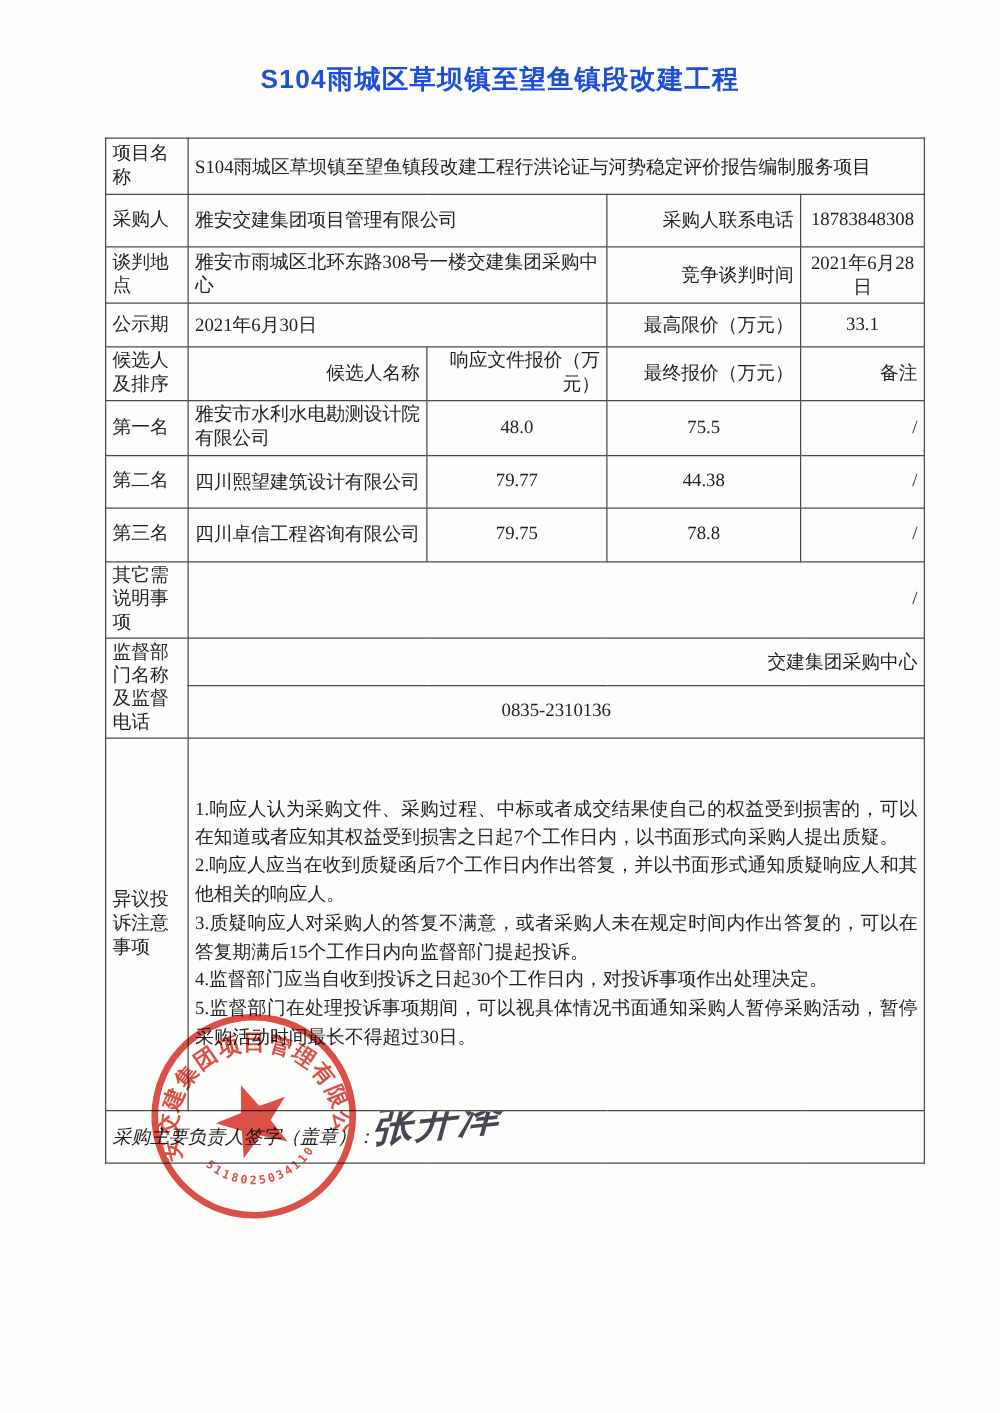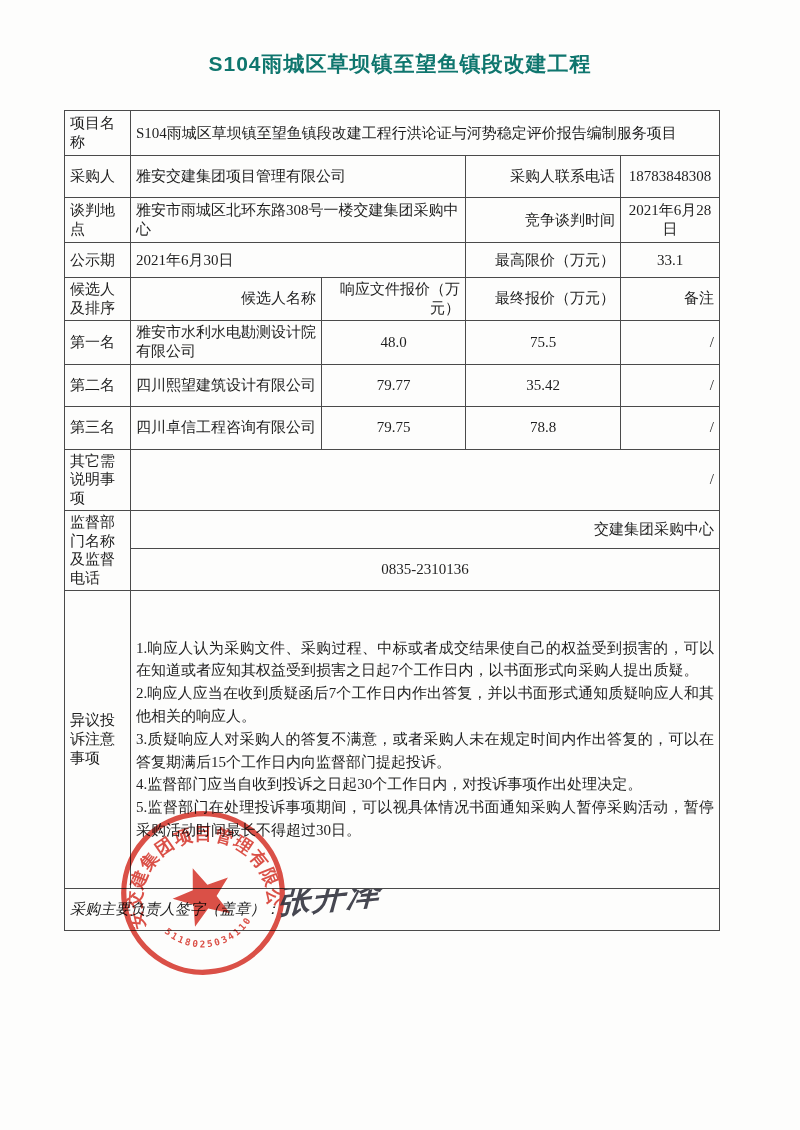"S104雨城区草坝镇至望鱼镇段改建工程" .doc-title { color: #0f766e -> #1d4ed8 }
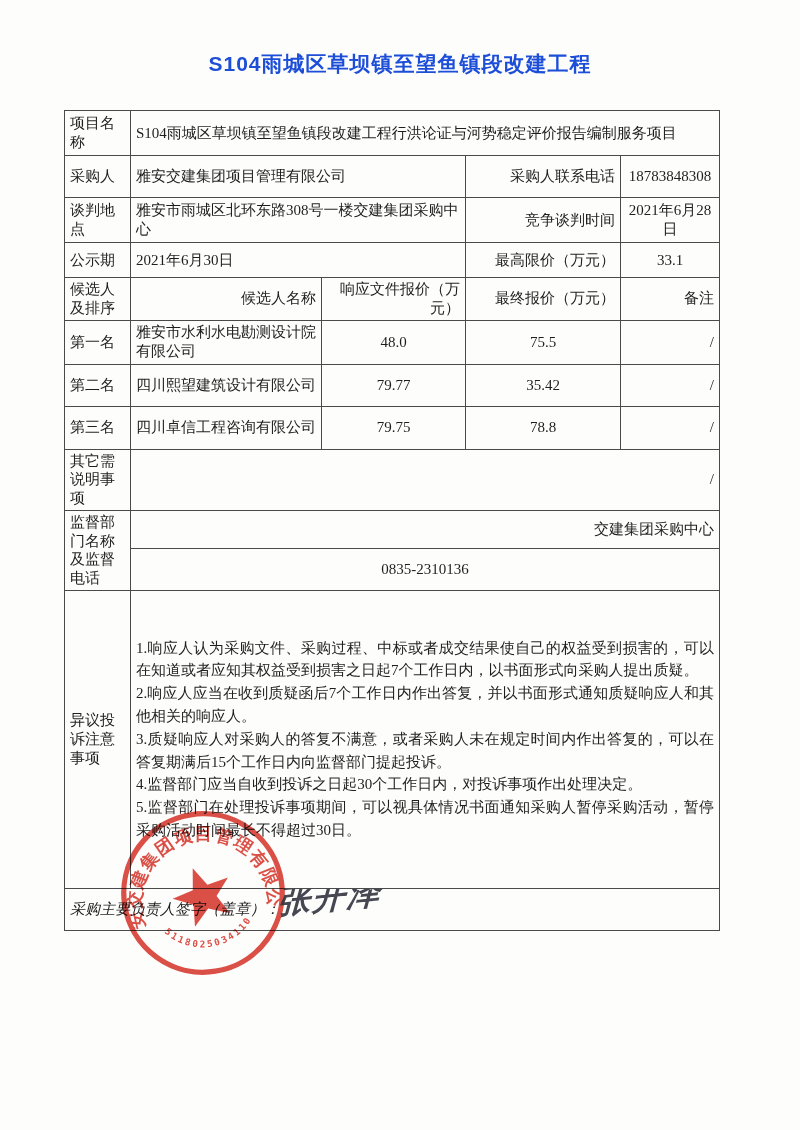"项目名称" table.main { left: 64px -> 84px }
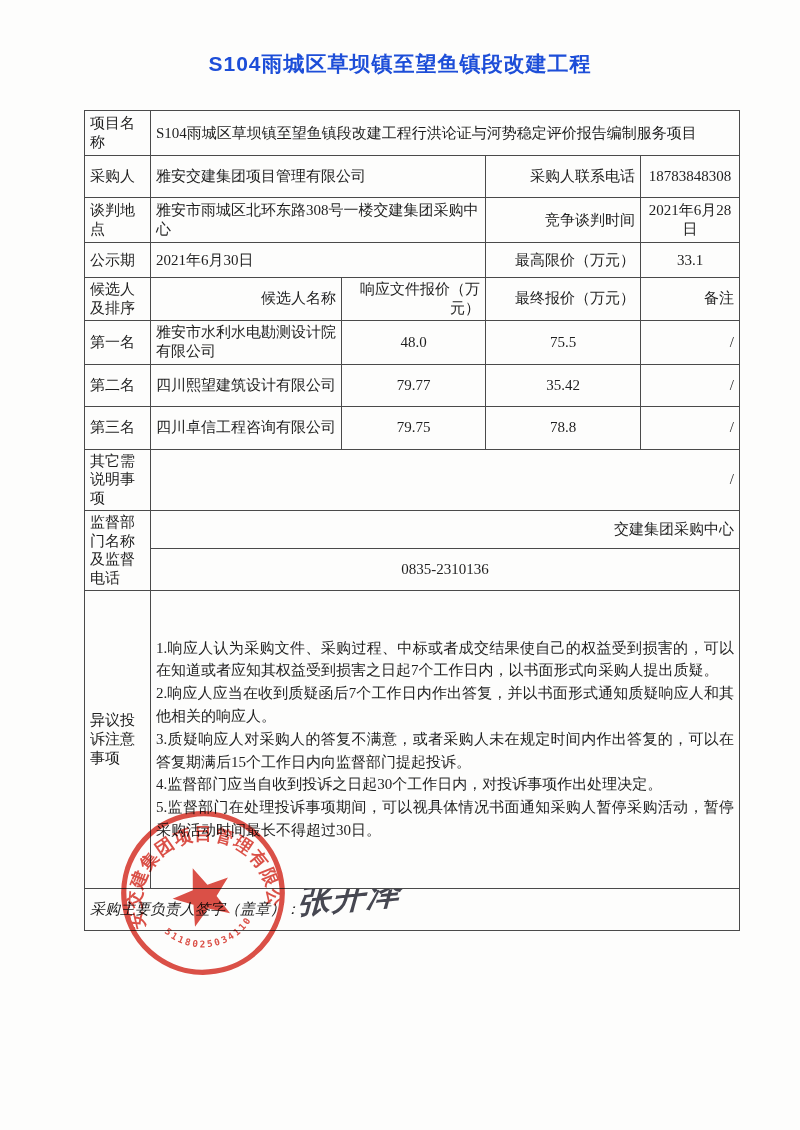"35.42" td.num { text: 35.42 -> 44.38 }
